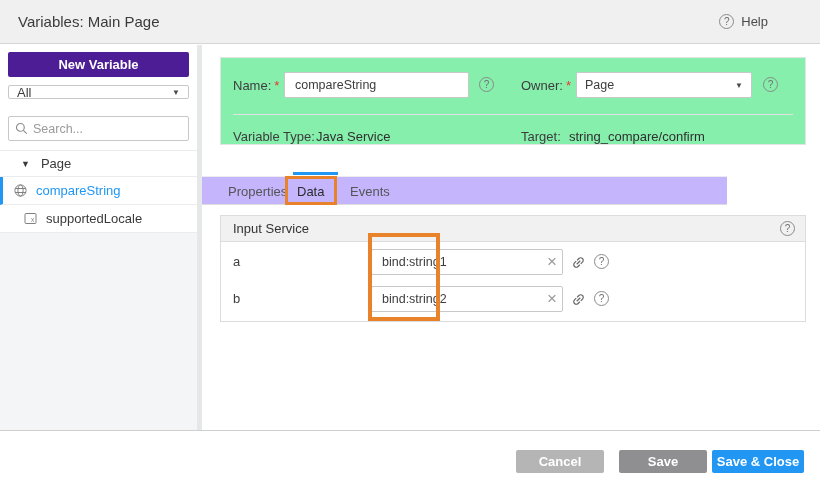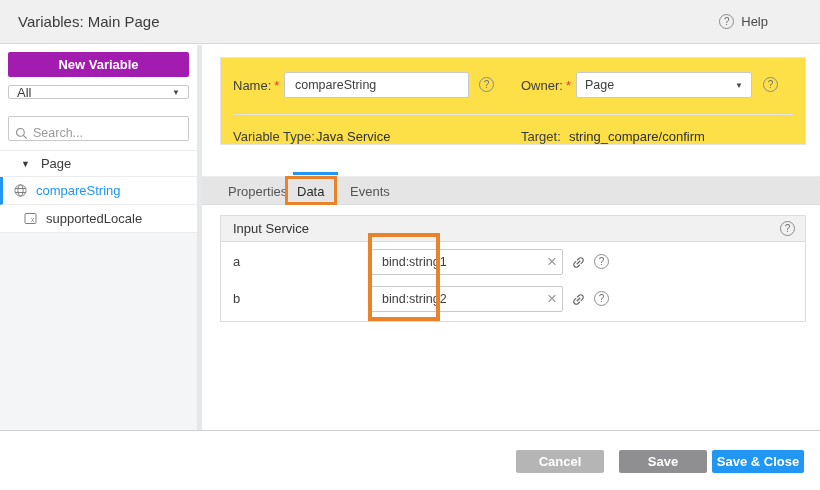"New Variable" .new-var-btn { background: #a21caf -> #4c1d95 }
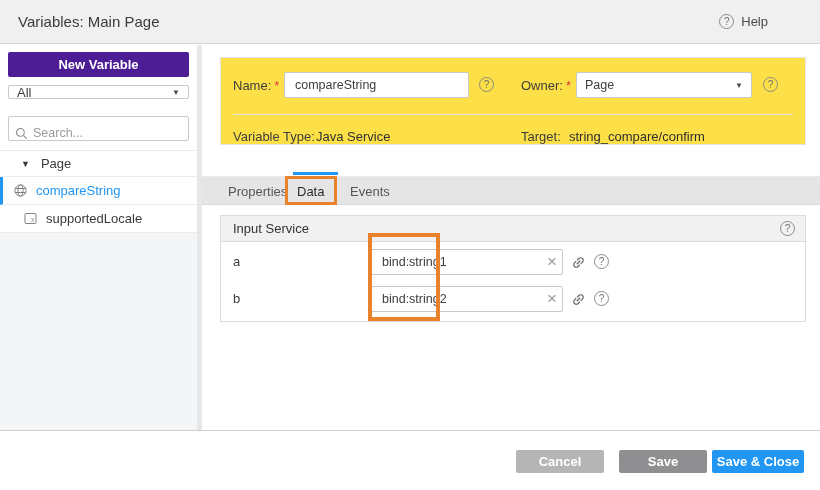"Name: *" .form-card { background: #fde047 -> #86efac }
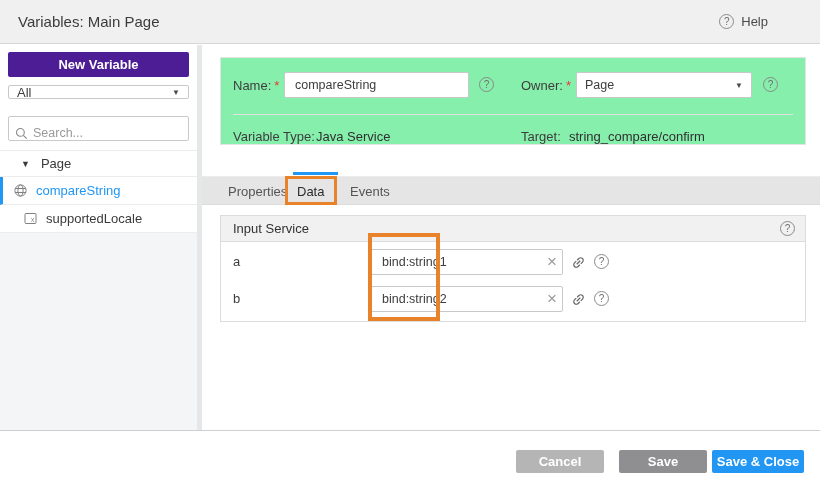"Search..." .searchbox { align-items: flex-end -> center }
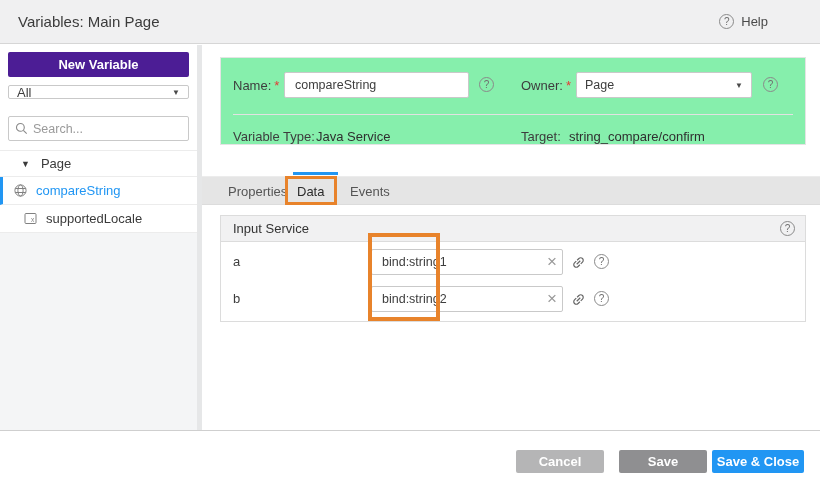"Properties" .tabbar { background: #e5e5e5 -> #c4b5fd; width: 618px -> 525px }
